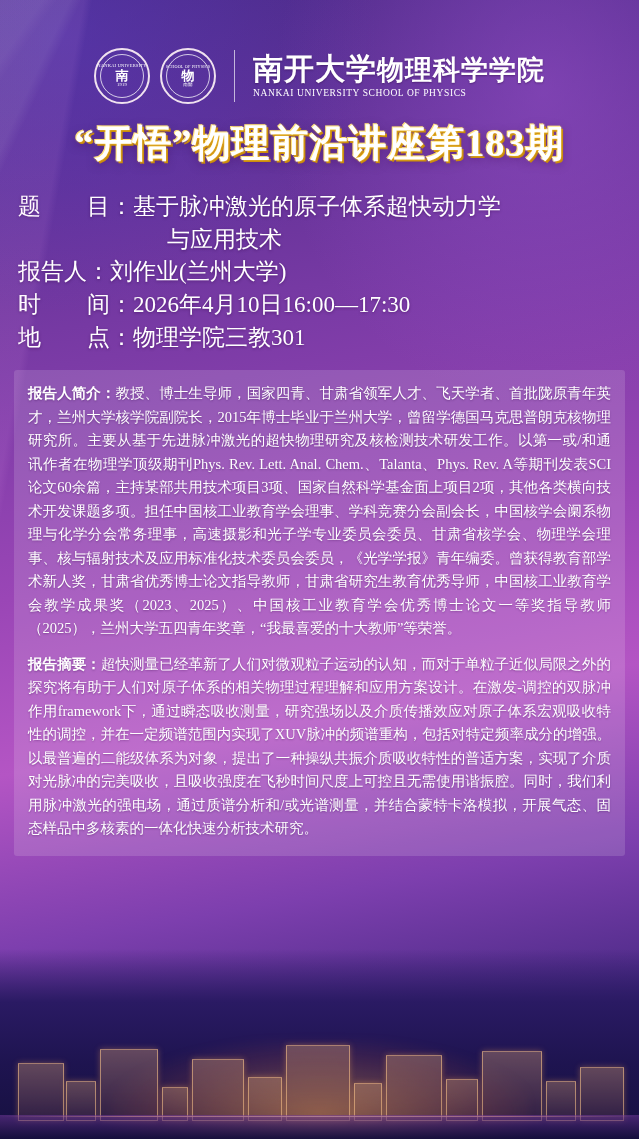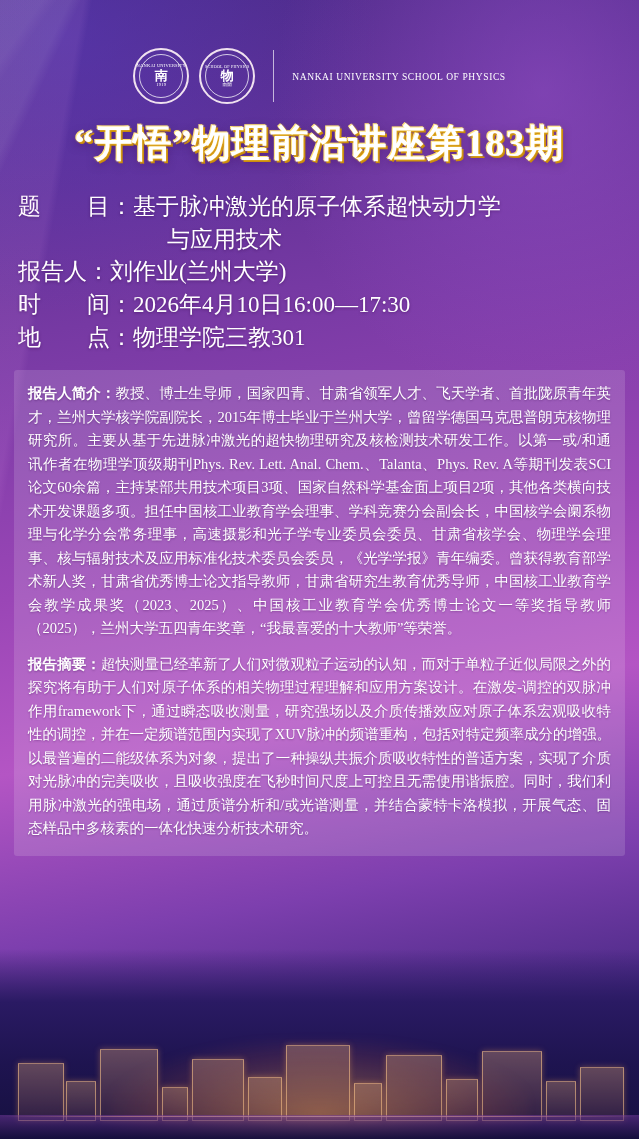"南开大学物理科学学院" div.cn { html: none -> <div> <span>南开大学</span><span>物理科学学院</span> </div> }
